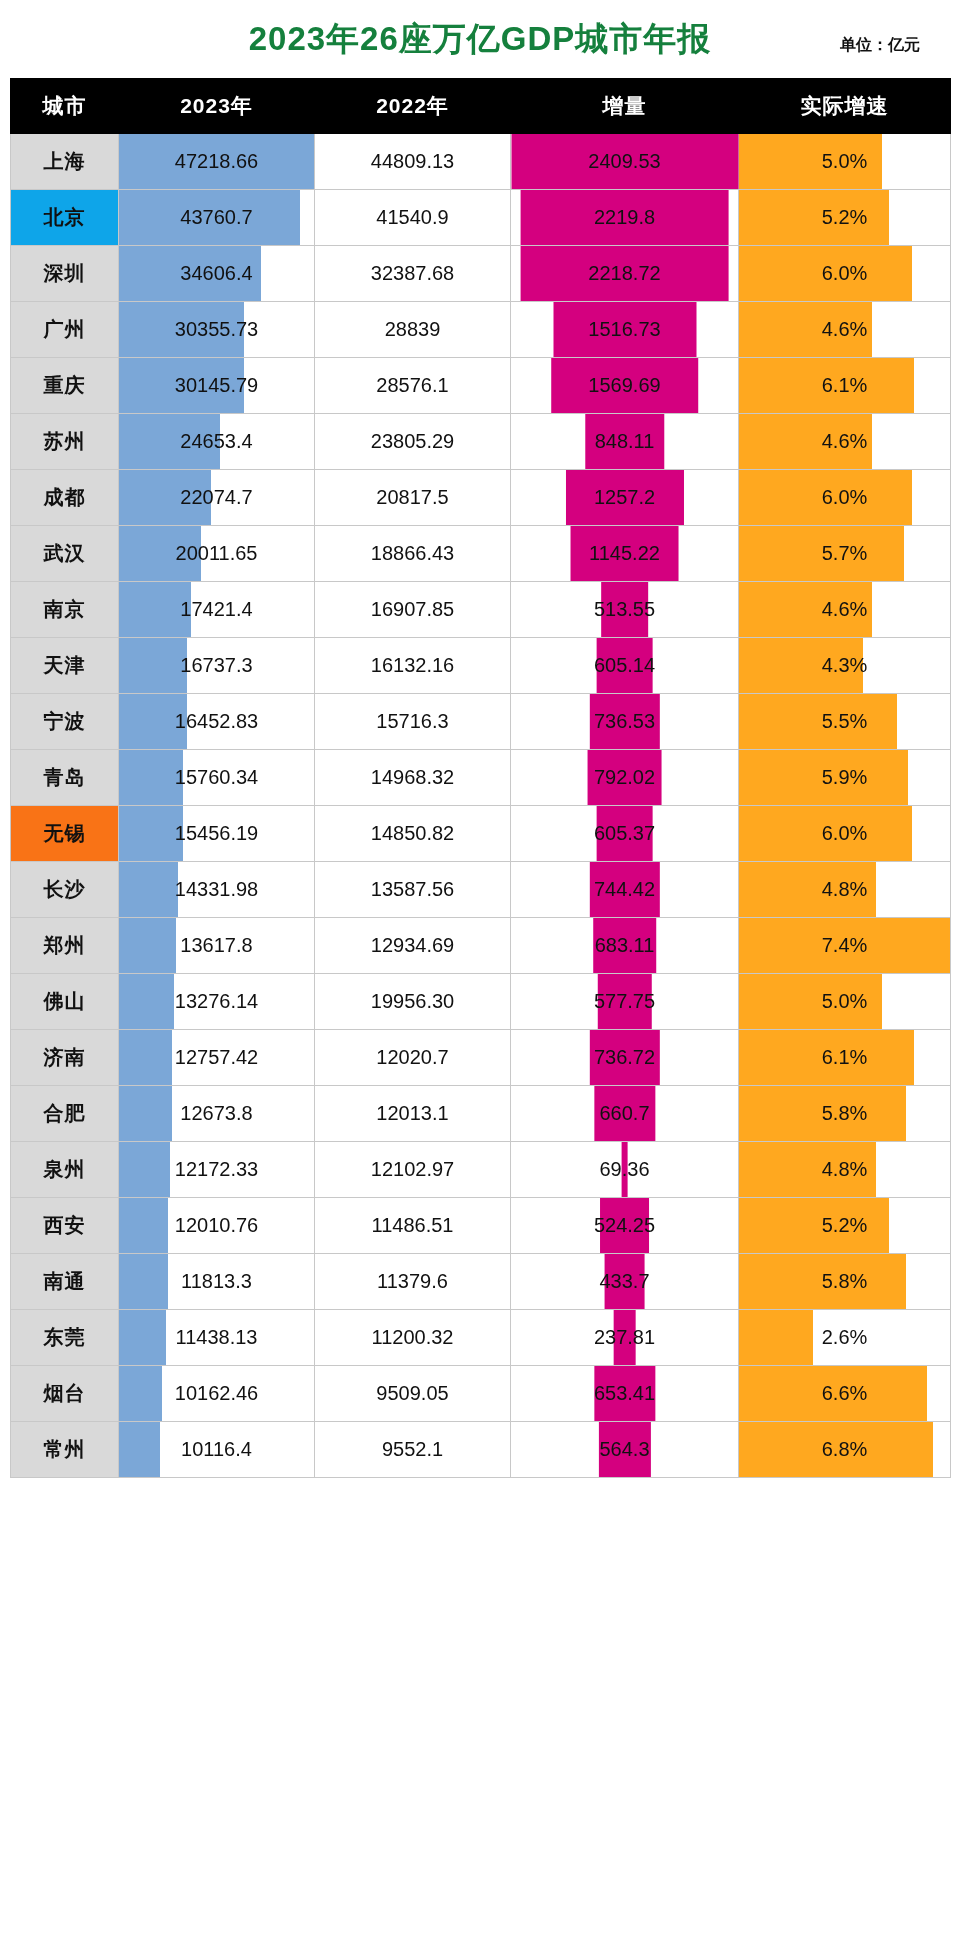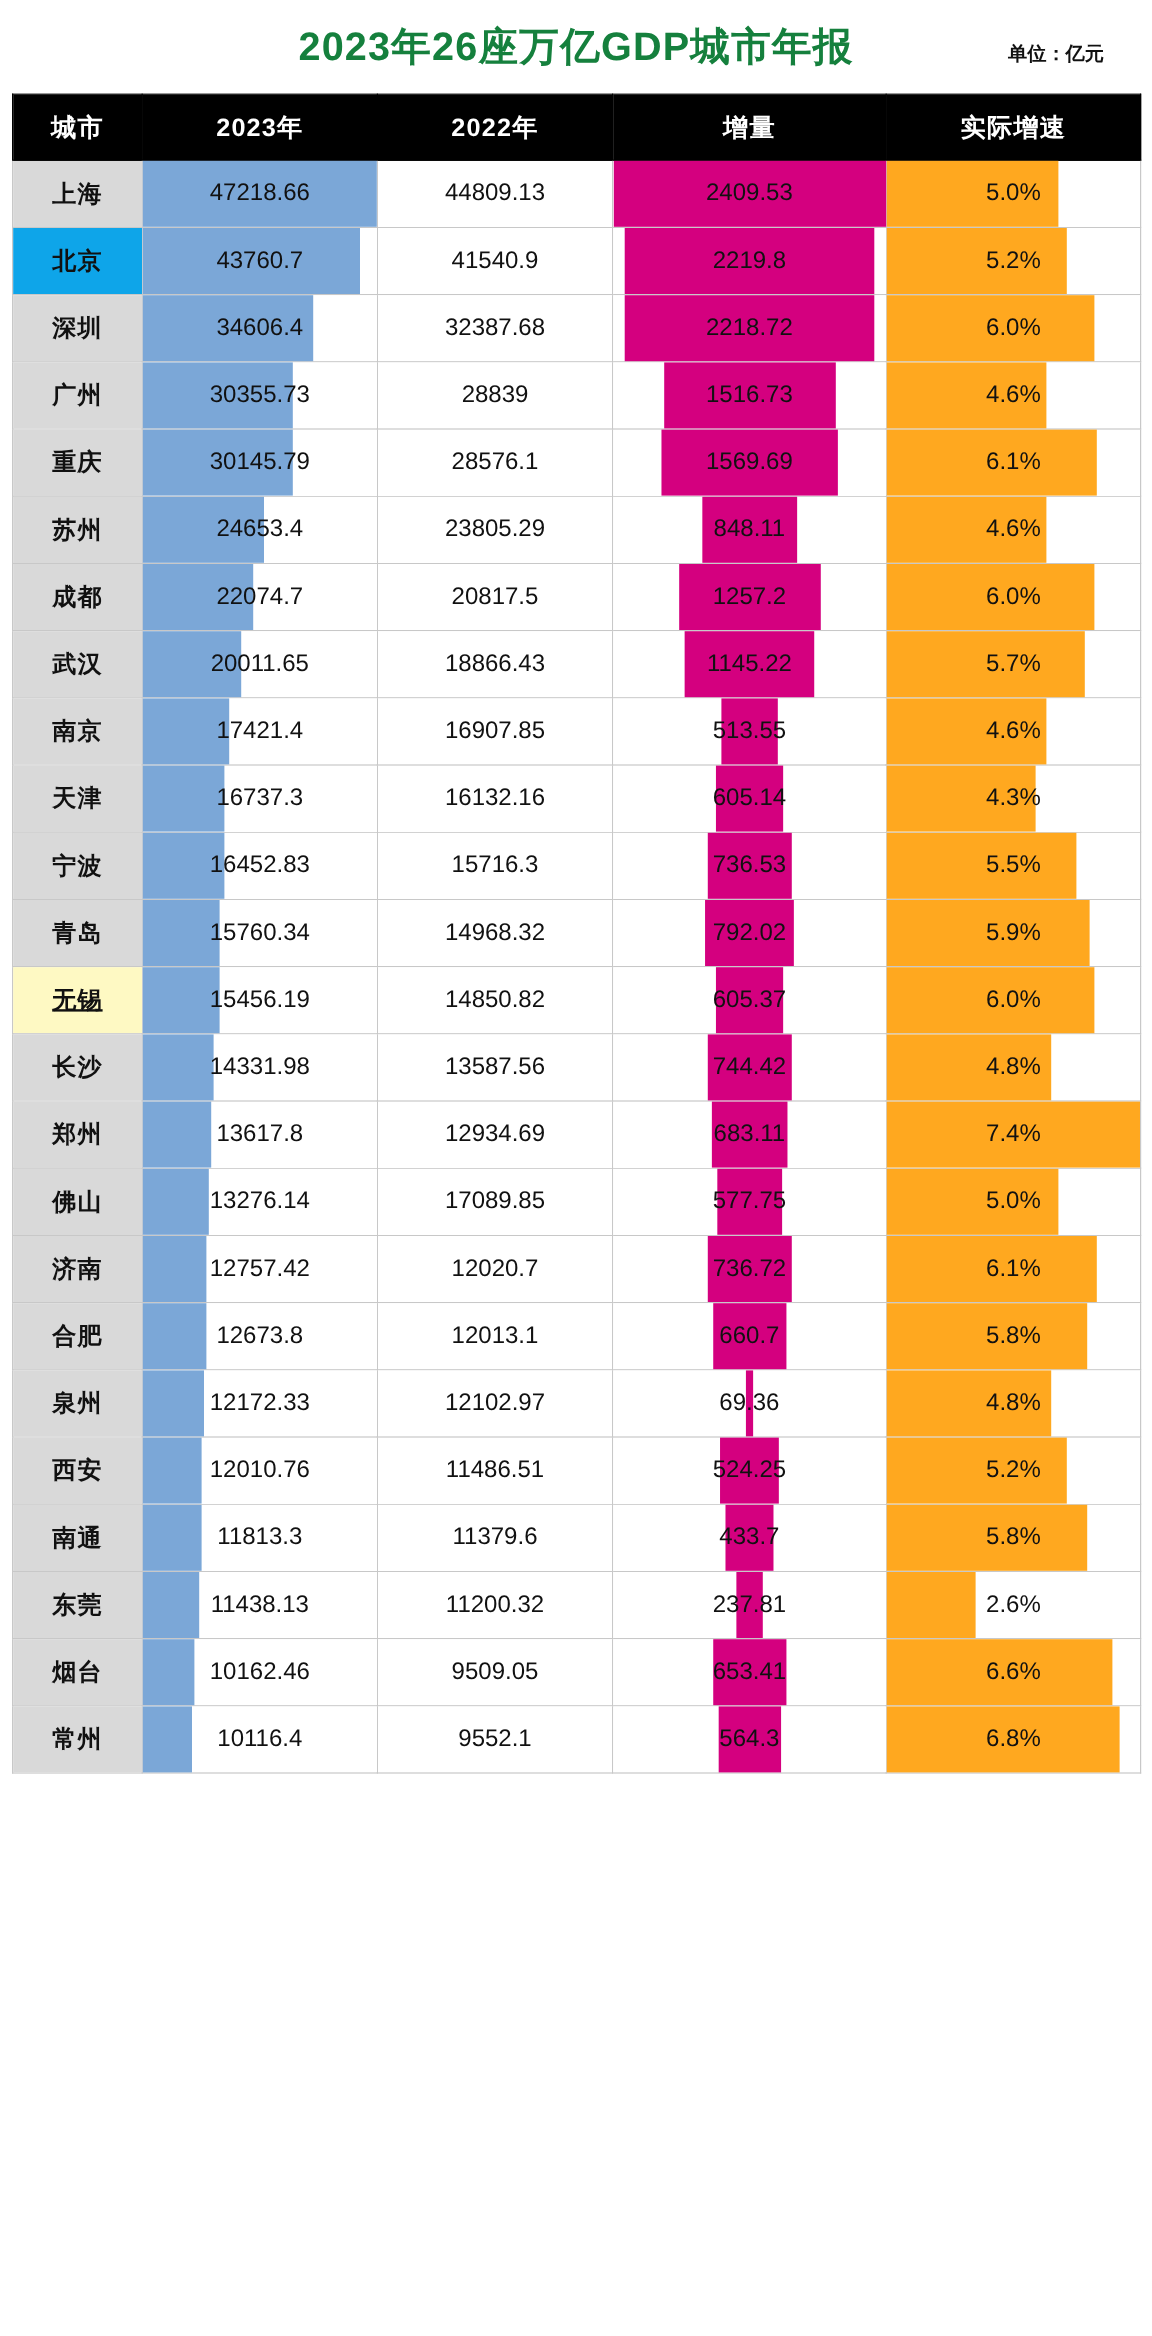"无锡" td.city { background: #fef9c3 -> #f97316; text-decoration: underline -> none }
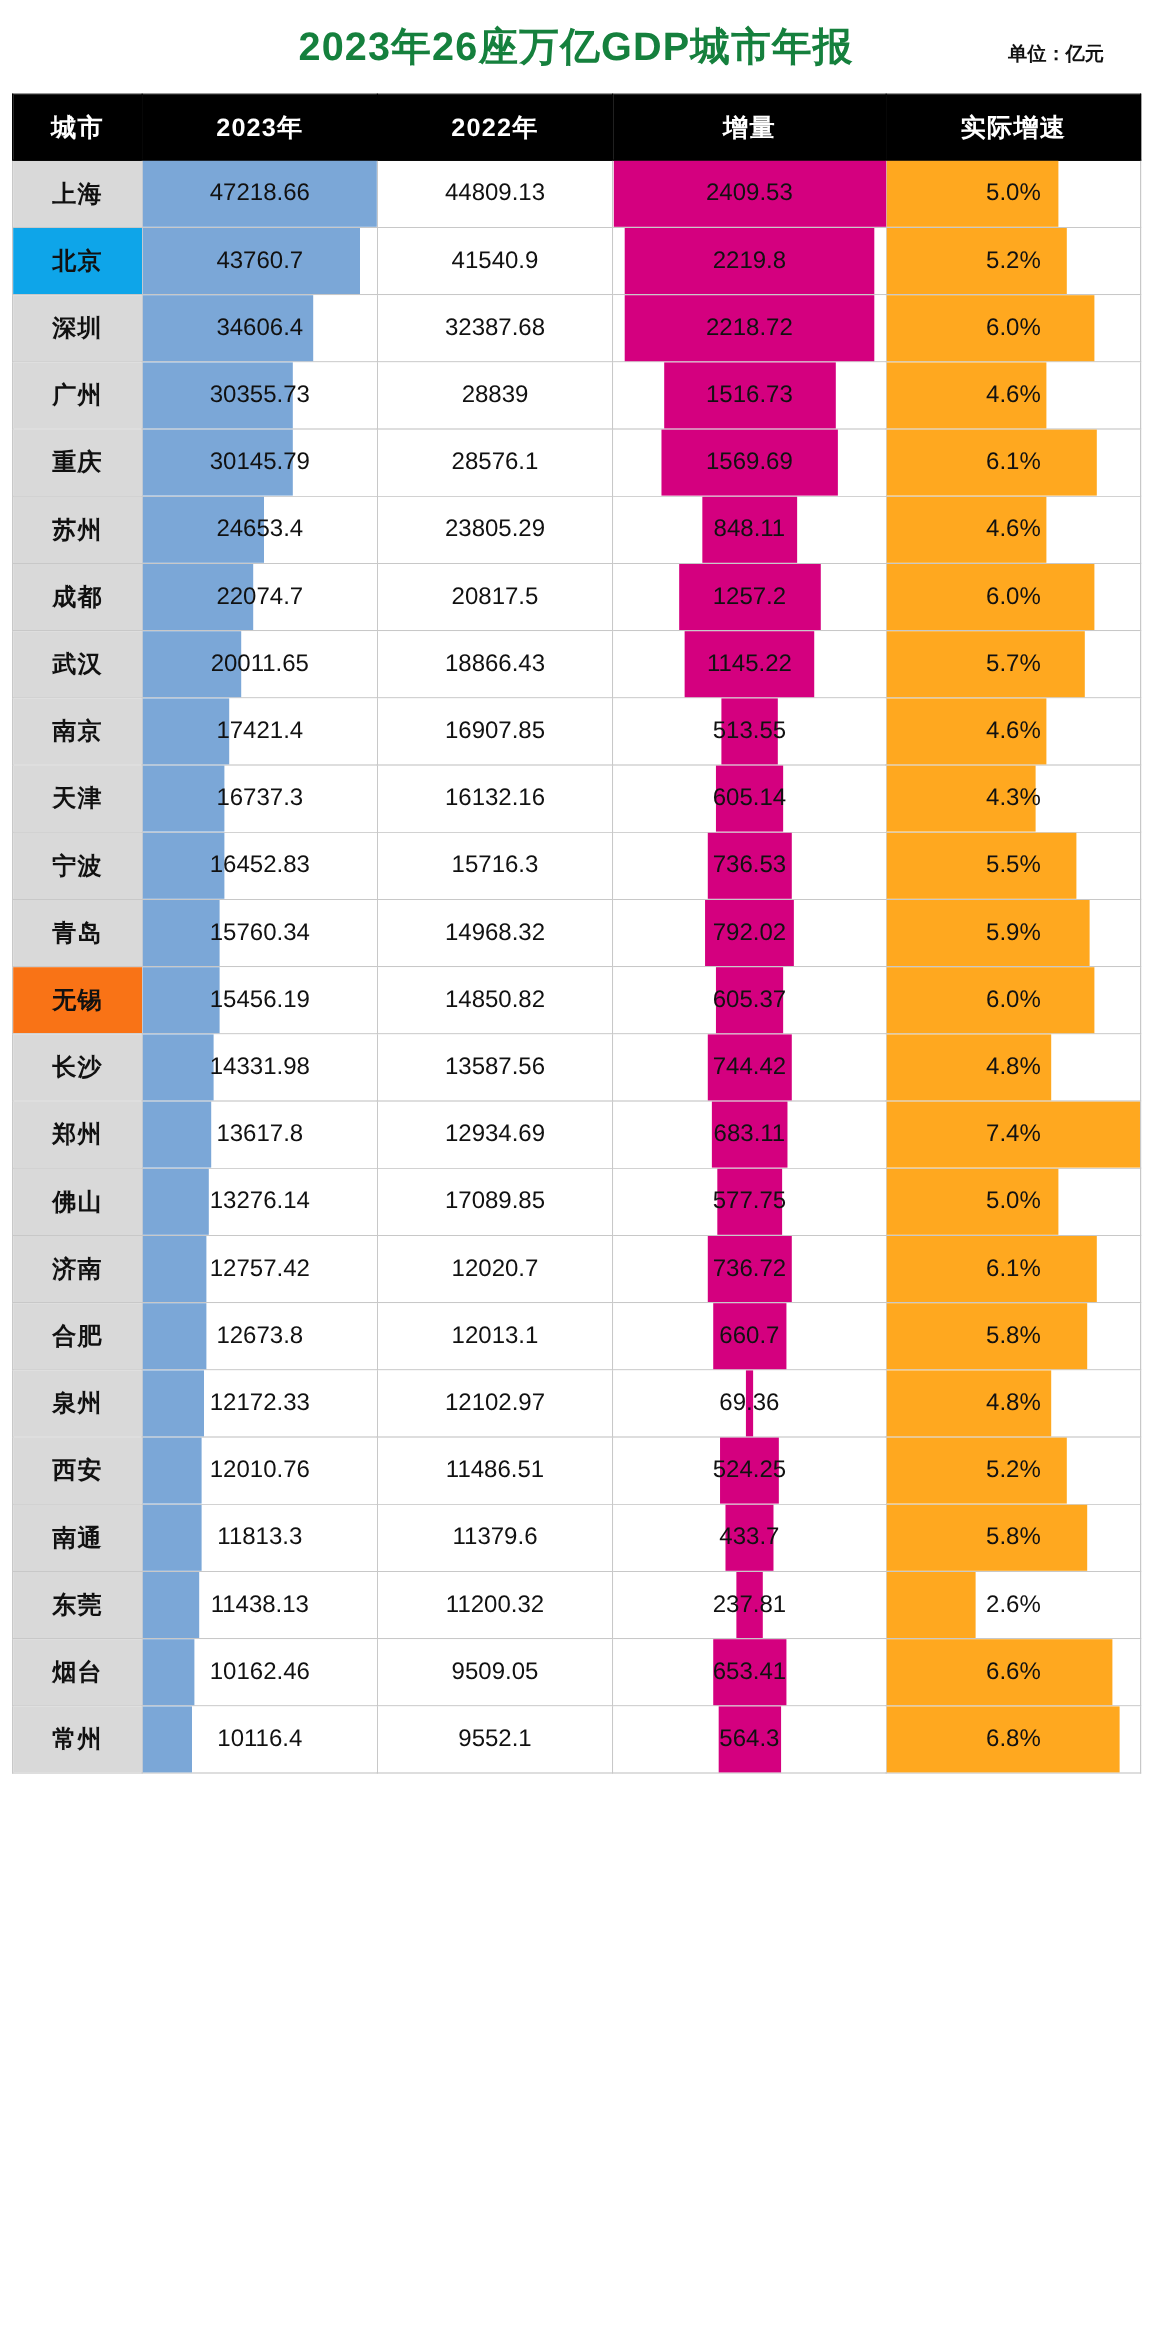"17089.85" span.val { text: 17089.85 -> 19956.30 }
